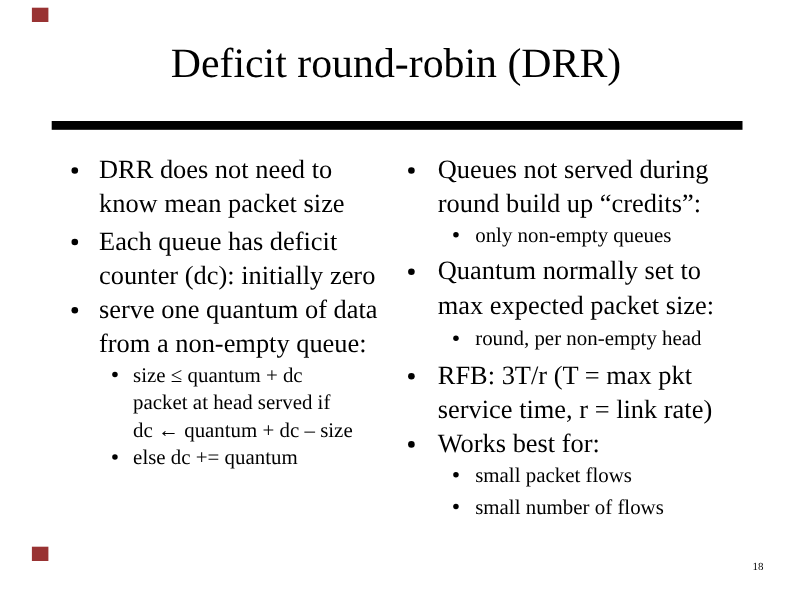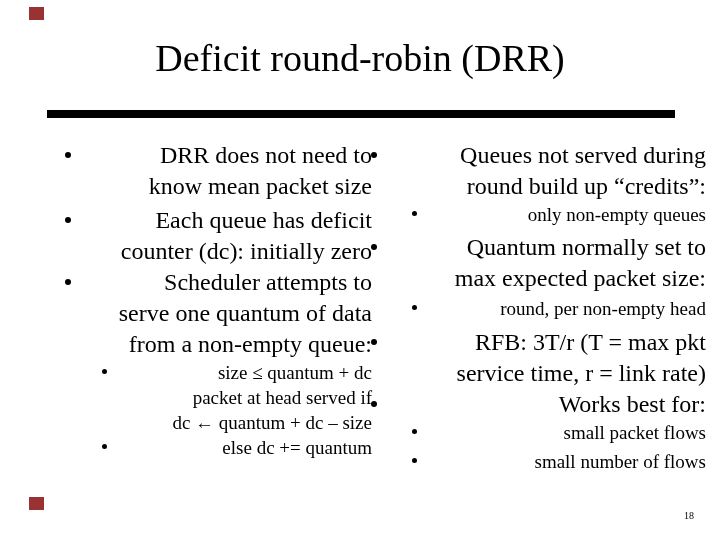"DRR does not need to" .col { text-align: right -> none }
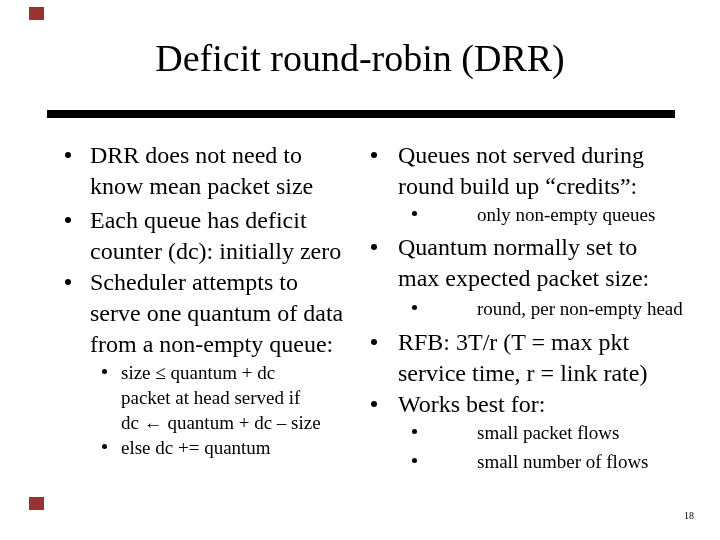"only non-empty queues" .col-right .l2 { gap: 45px -> none }
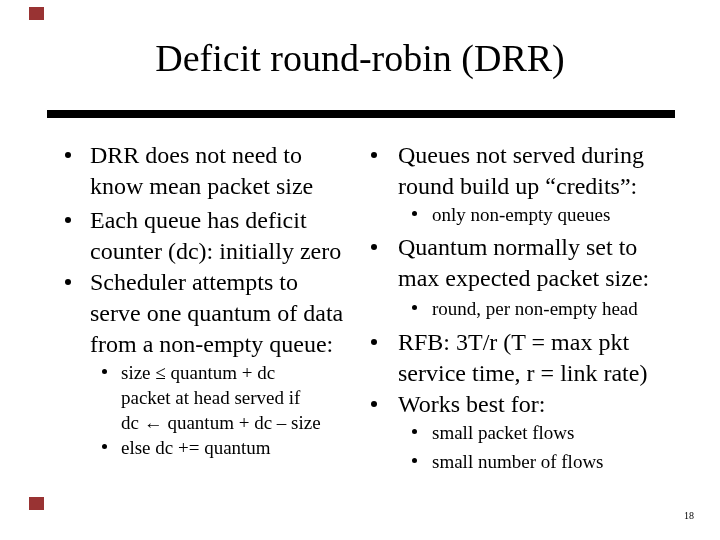"Scheduler attempts to" div { html: <div>Scheduler attempts to</div> -> none }
